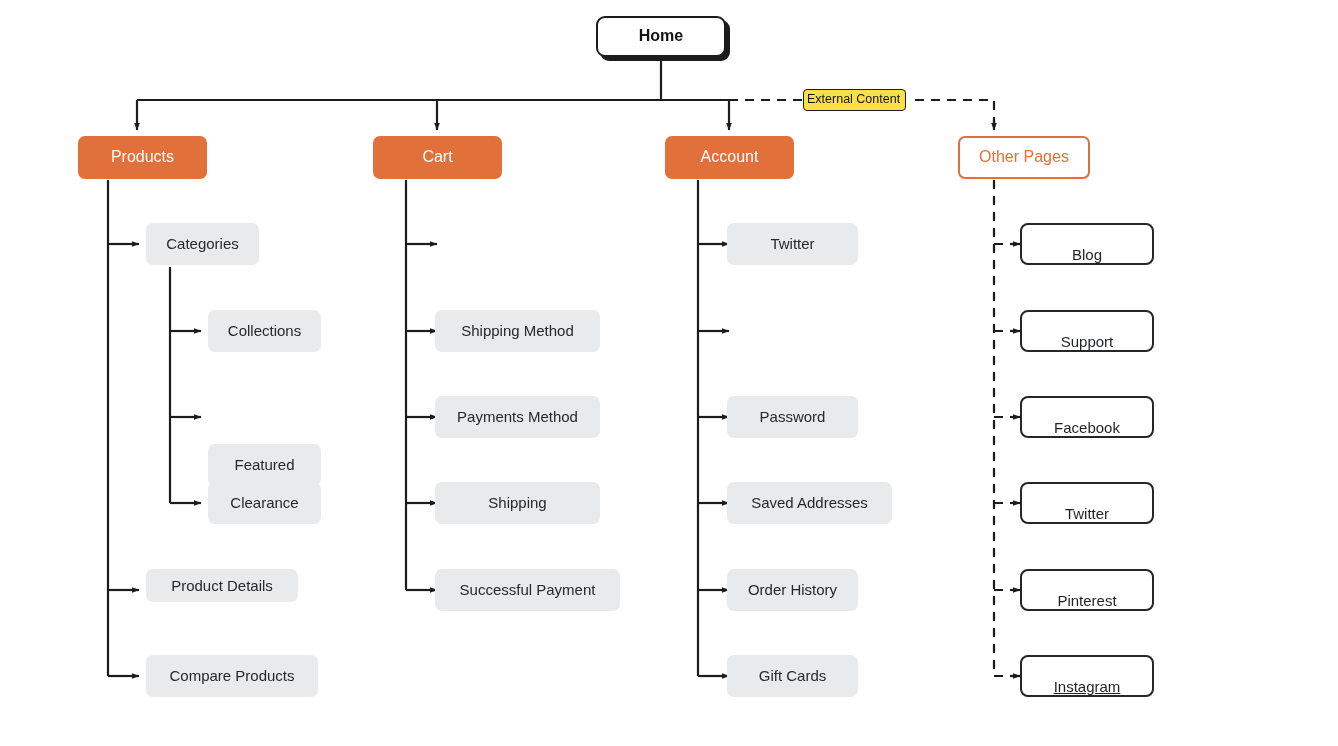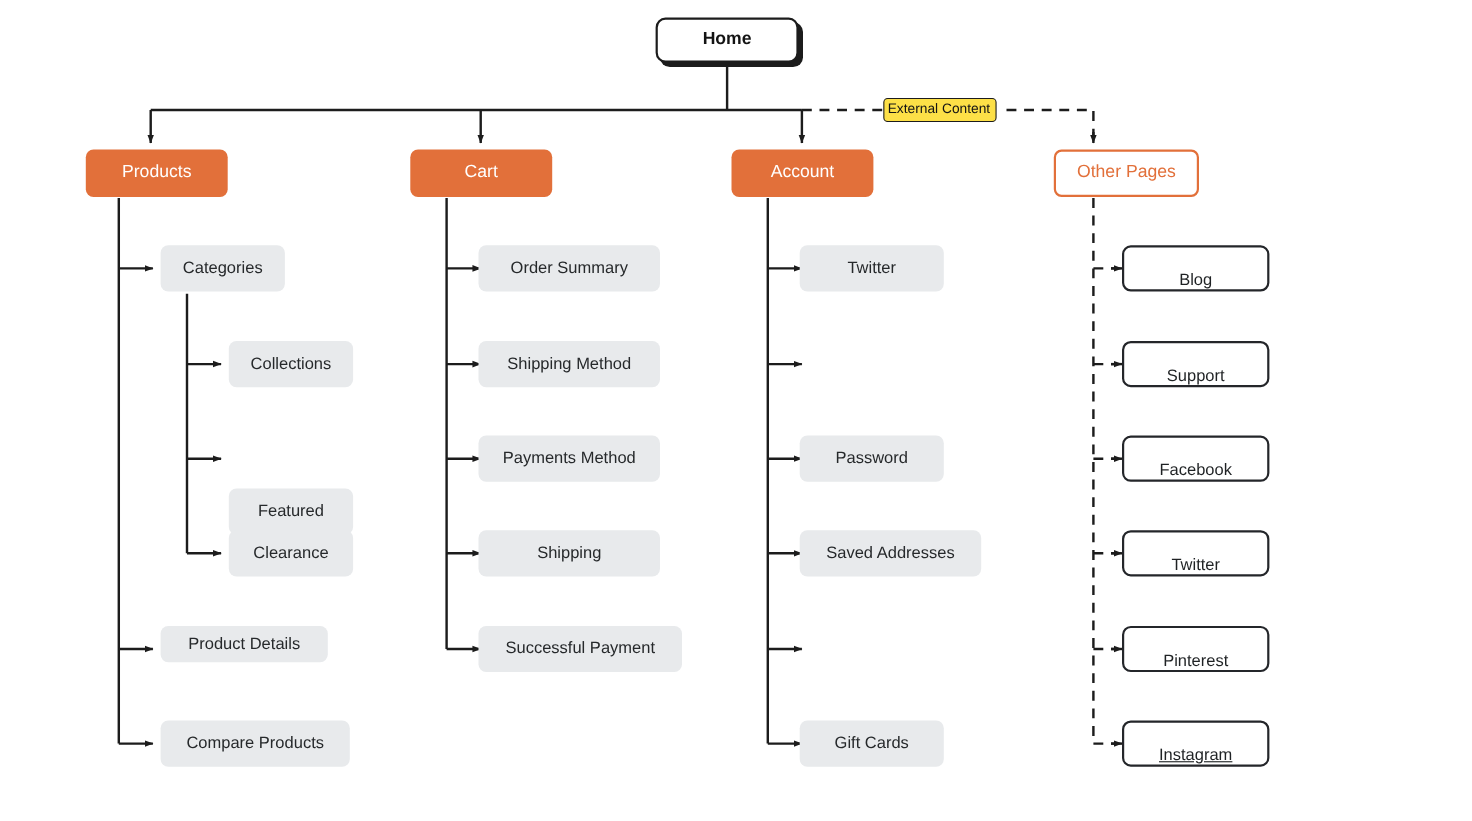"Order Summary" div.node { html: <div> <span>Order Summary</span> </div> -> none }
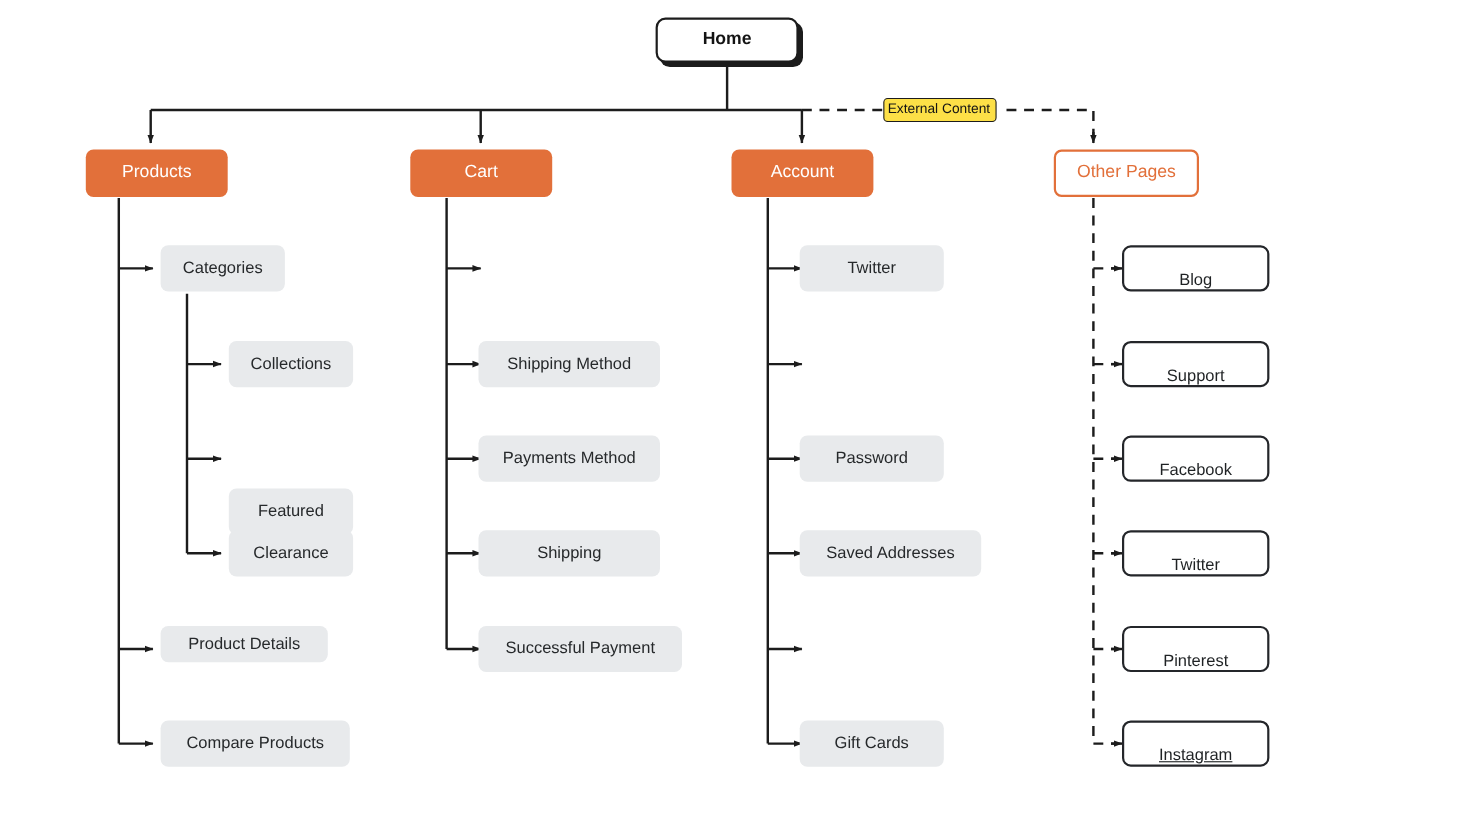"Order History" div.node { html: none -> <div> <span>Order History</span> </div> }
